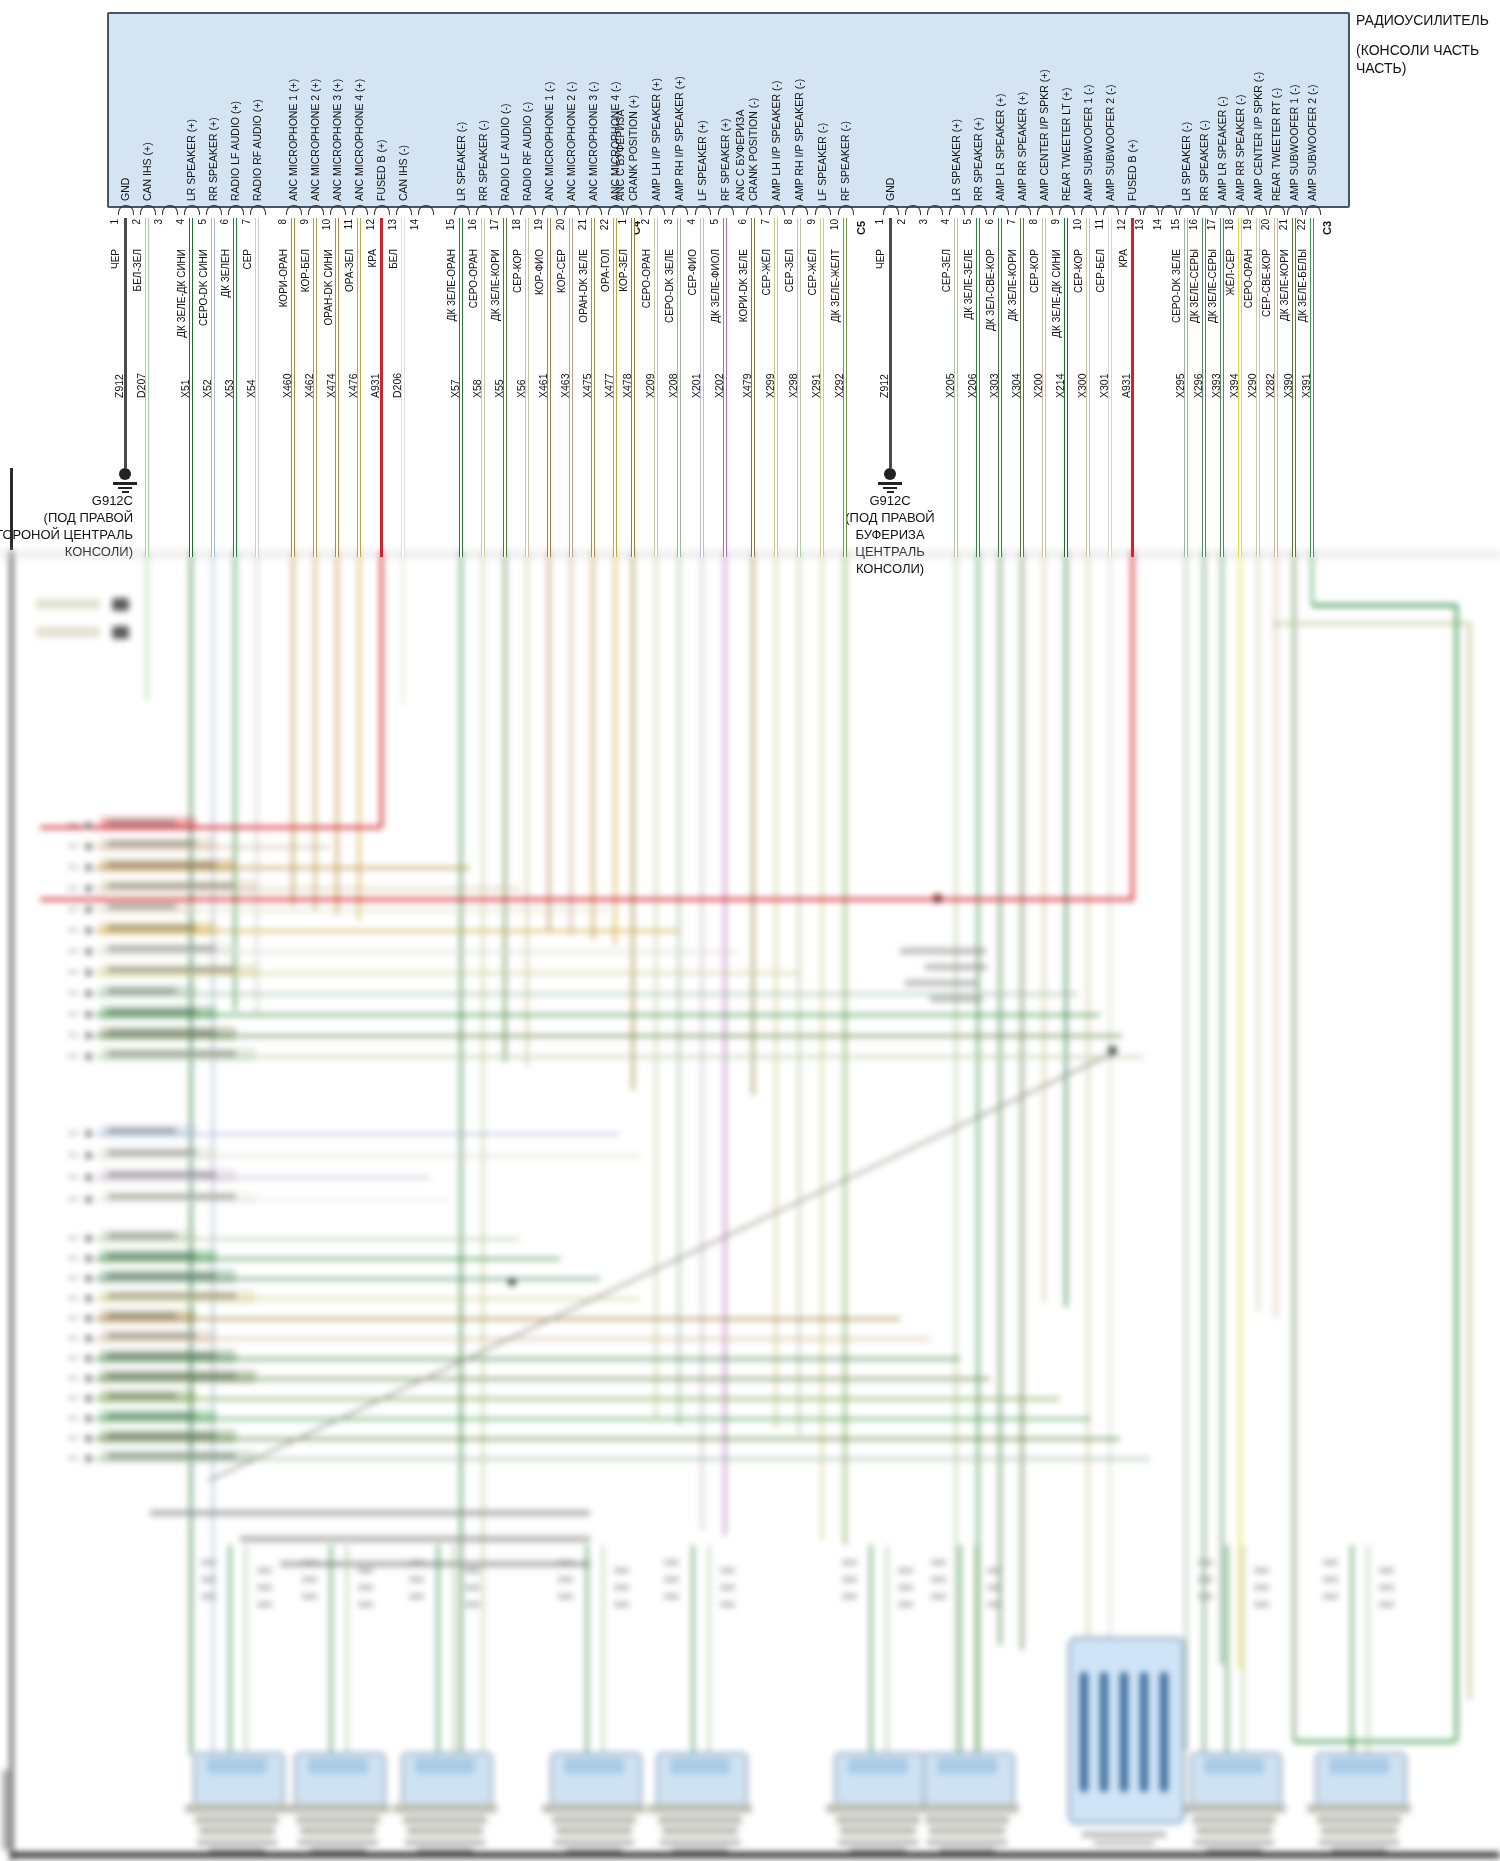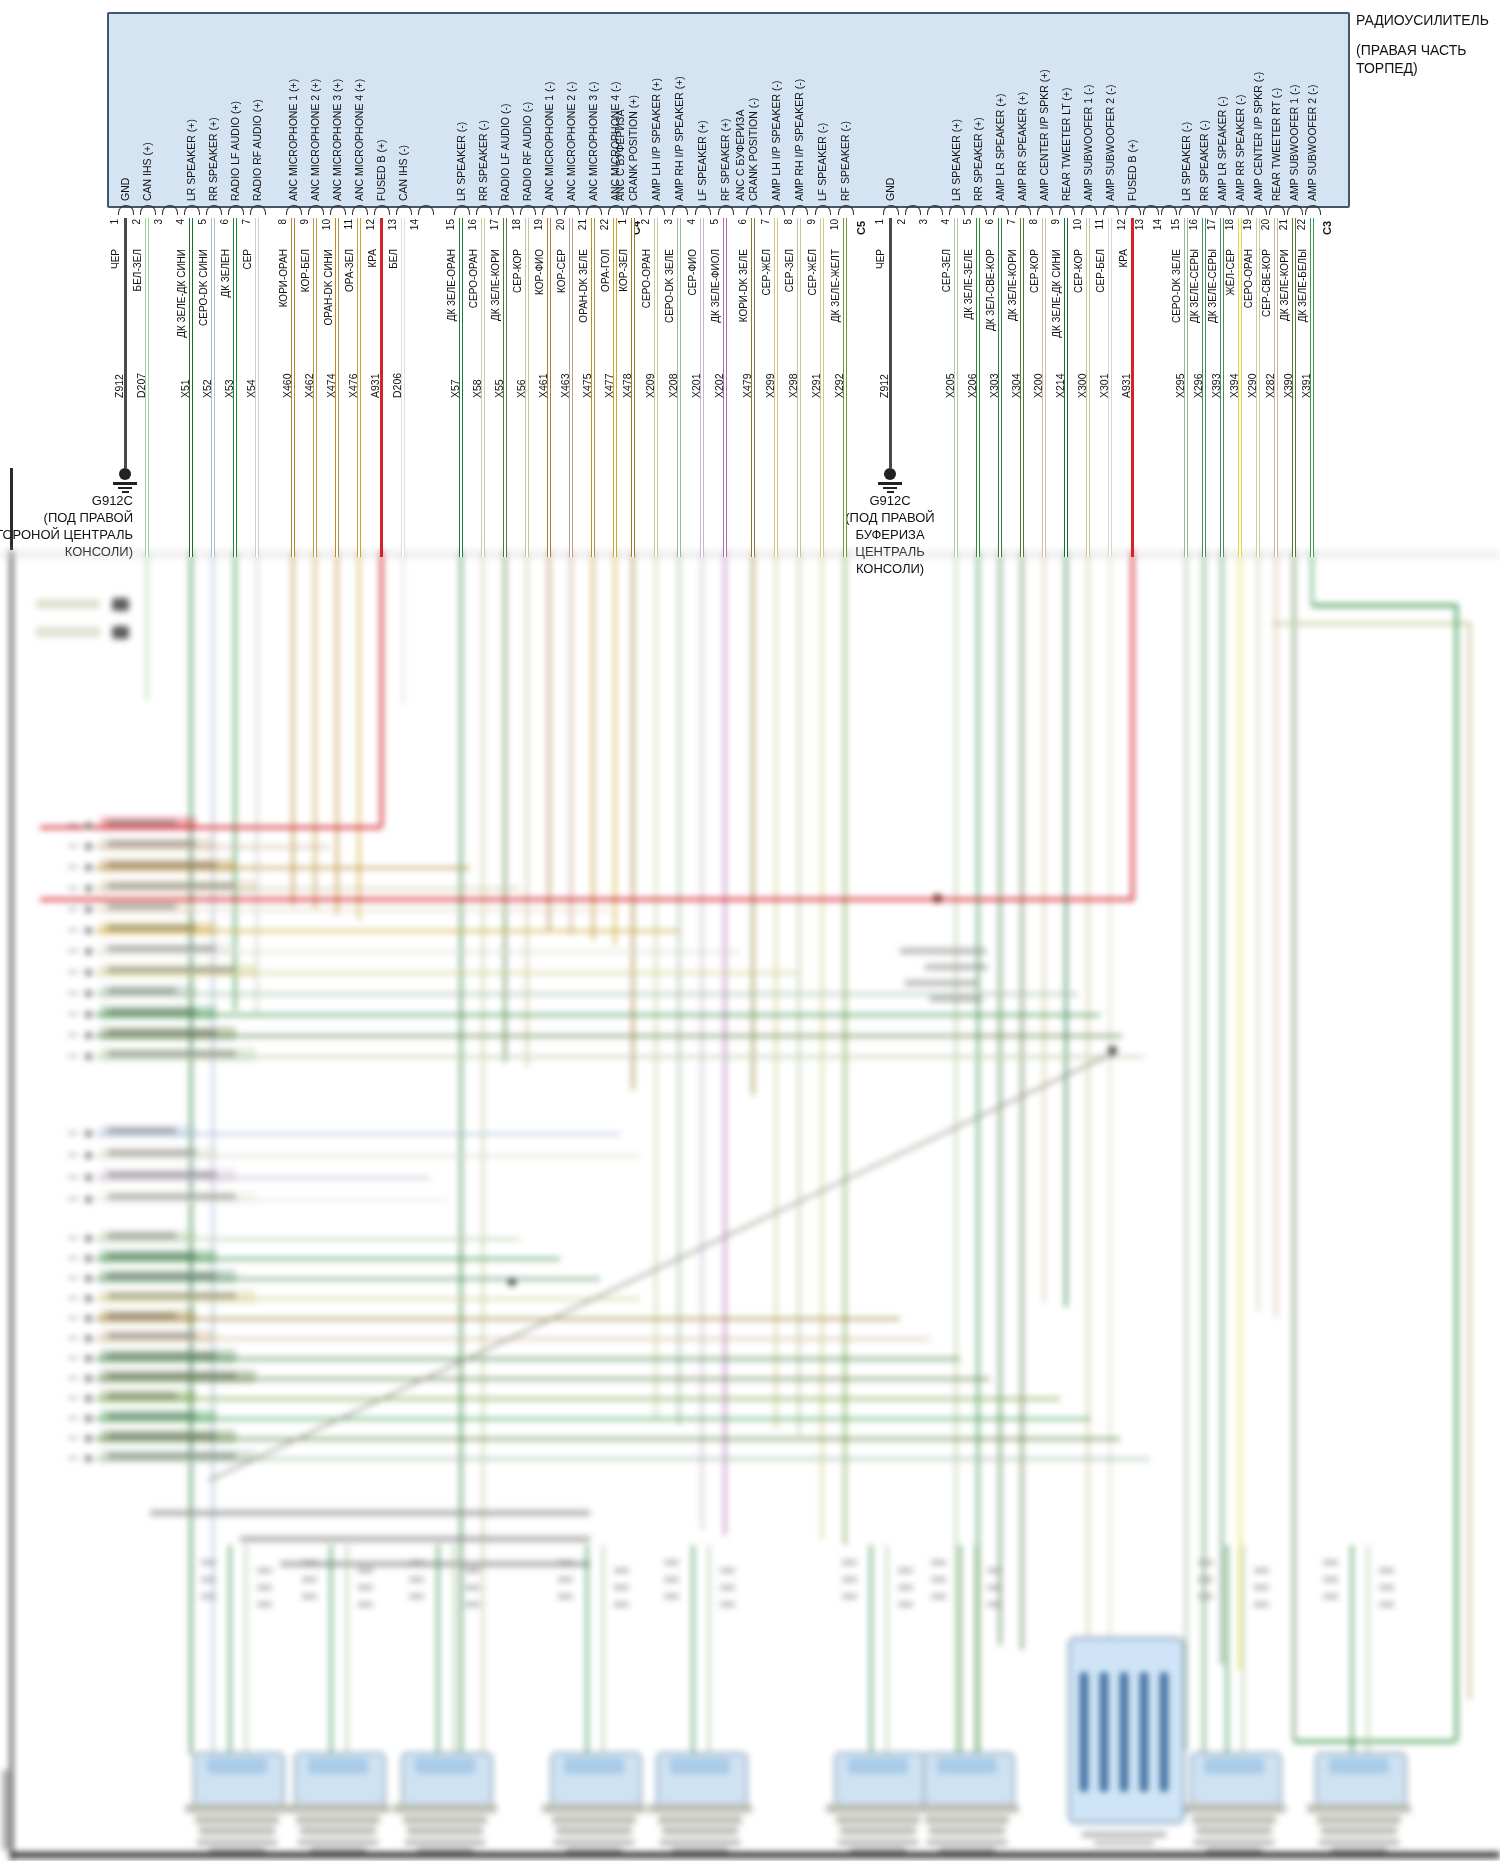"(ПРАВАЯ ЧАСТЬ" div.title-line { text: ПРАВАЯ -> КОНСОЛИ }
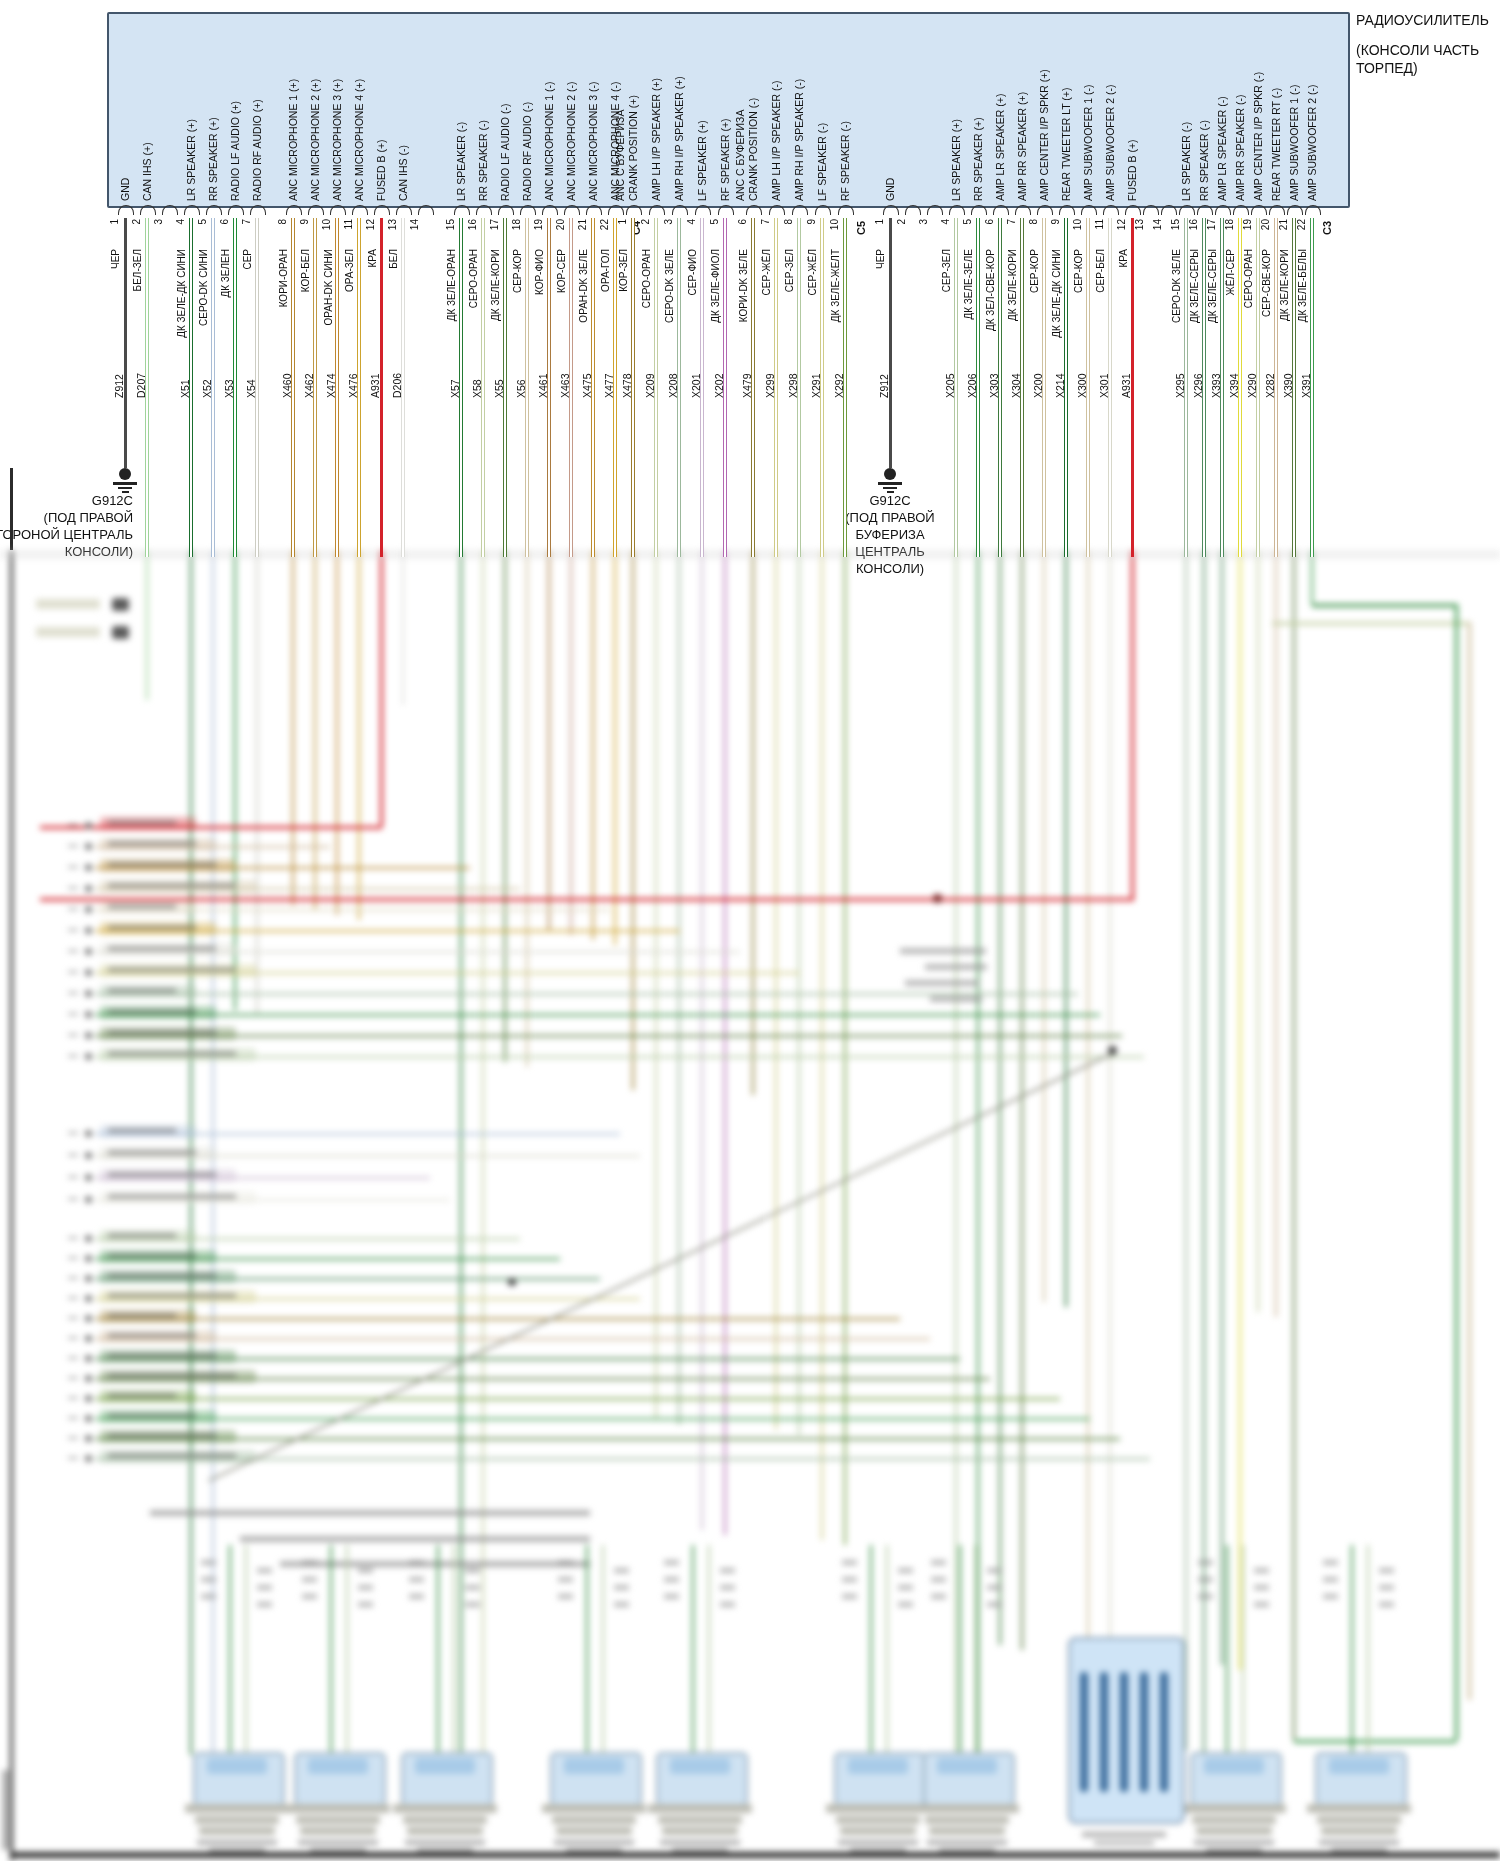"ТОРПЕД)" div.title-line { text: ТОРПЕД -> ЧАСТЬ }
